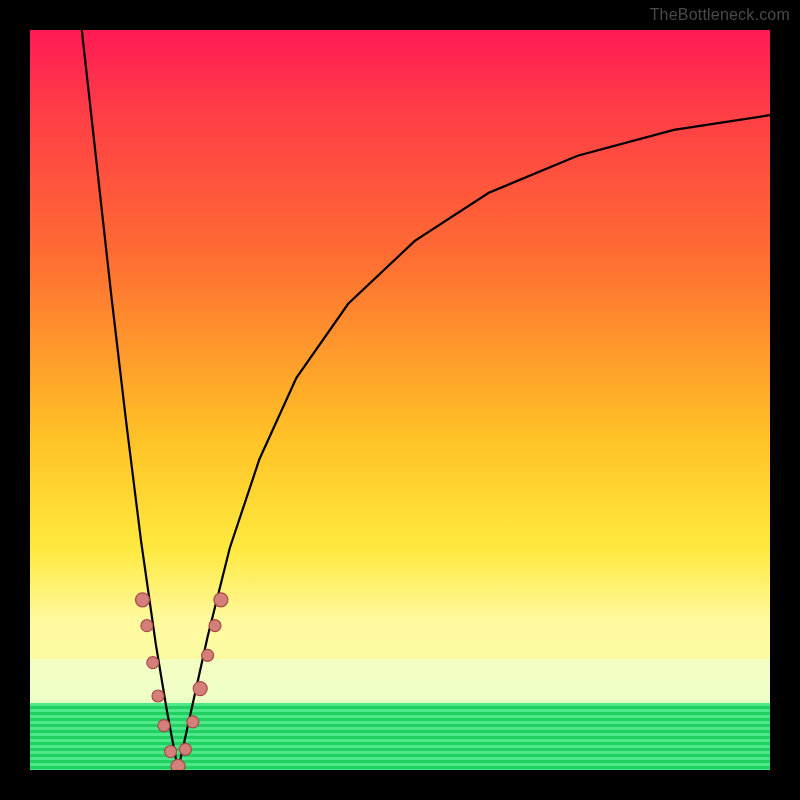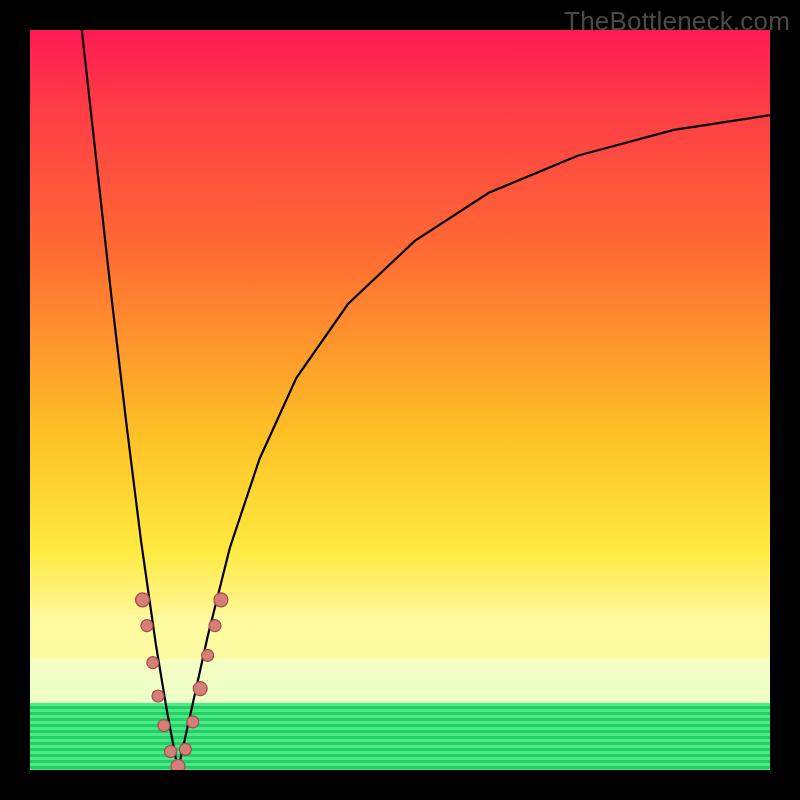"TheBottleneck.com" .watermark { font-size: 26px -> 16px }
